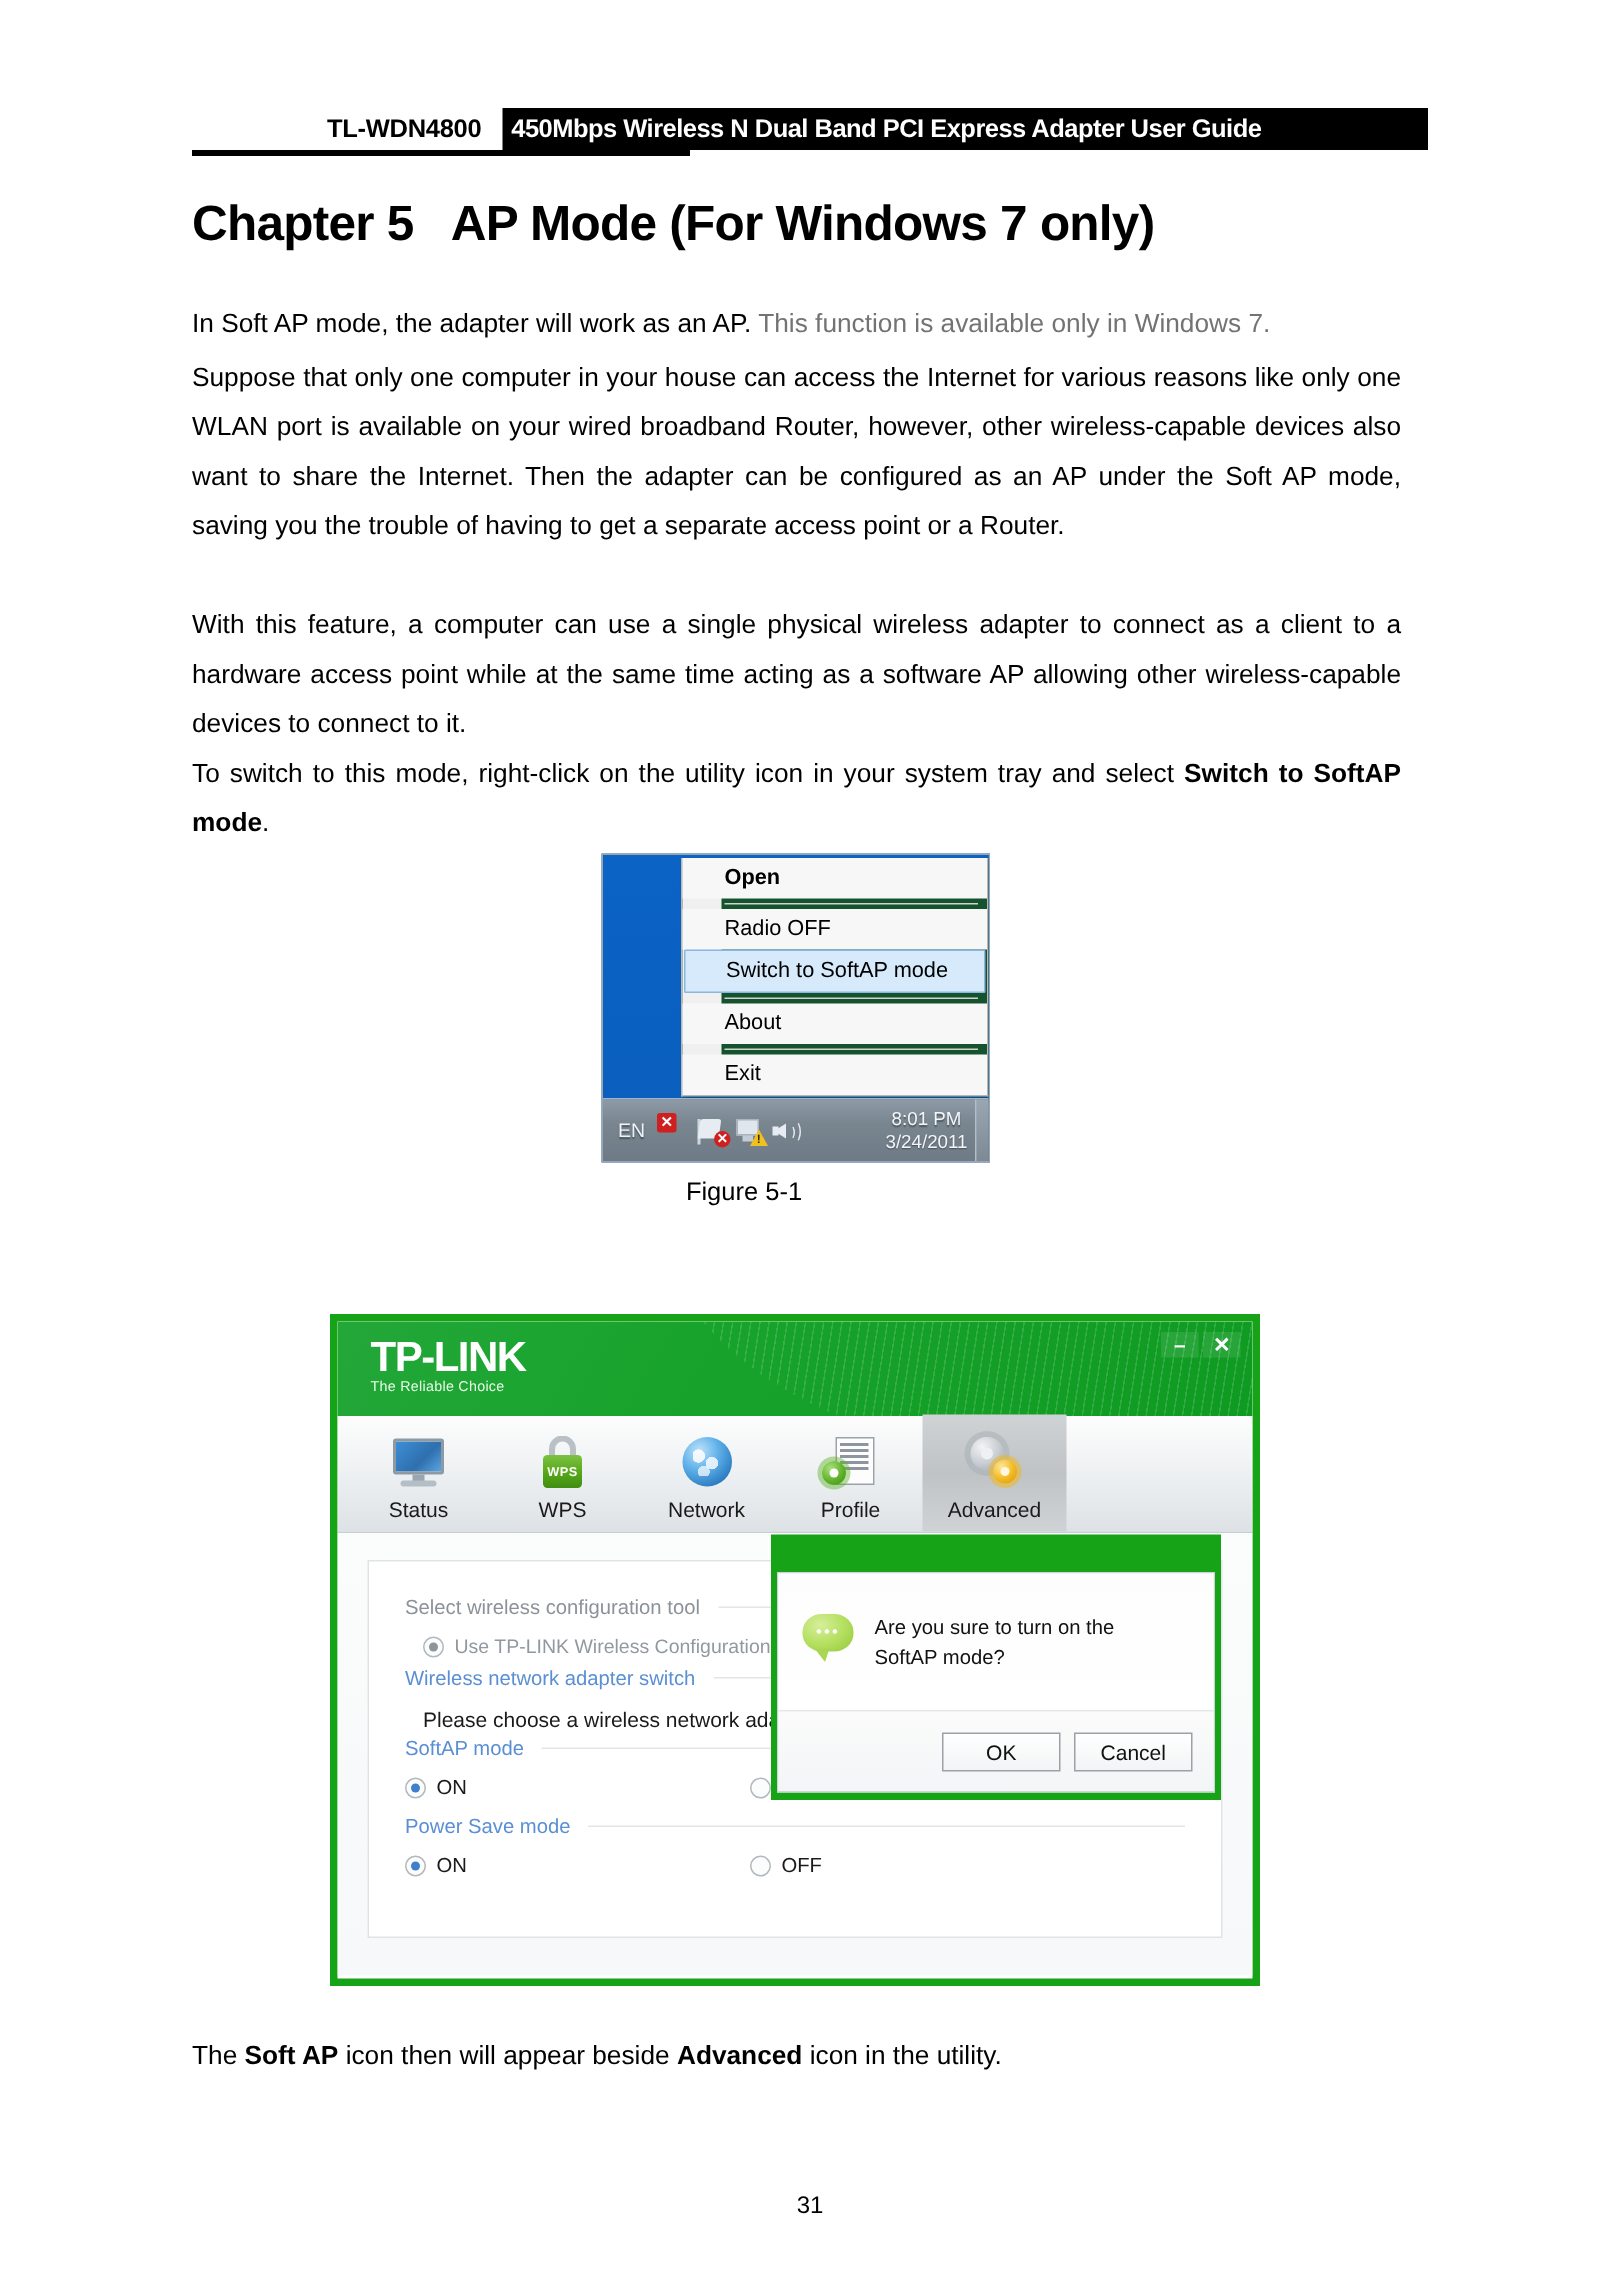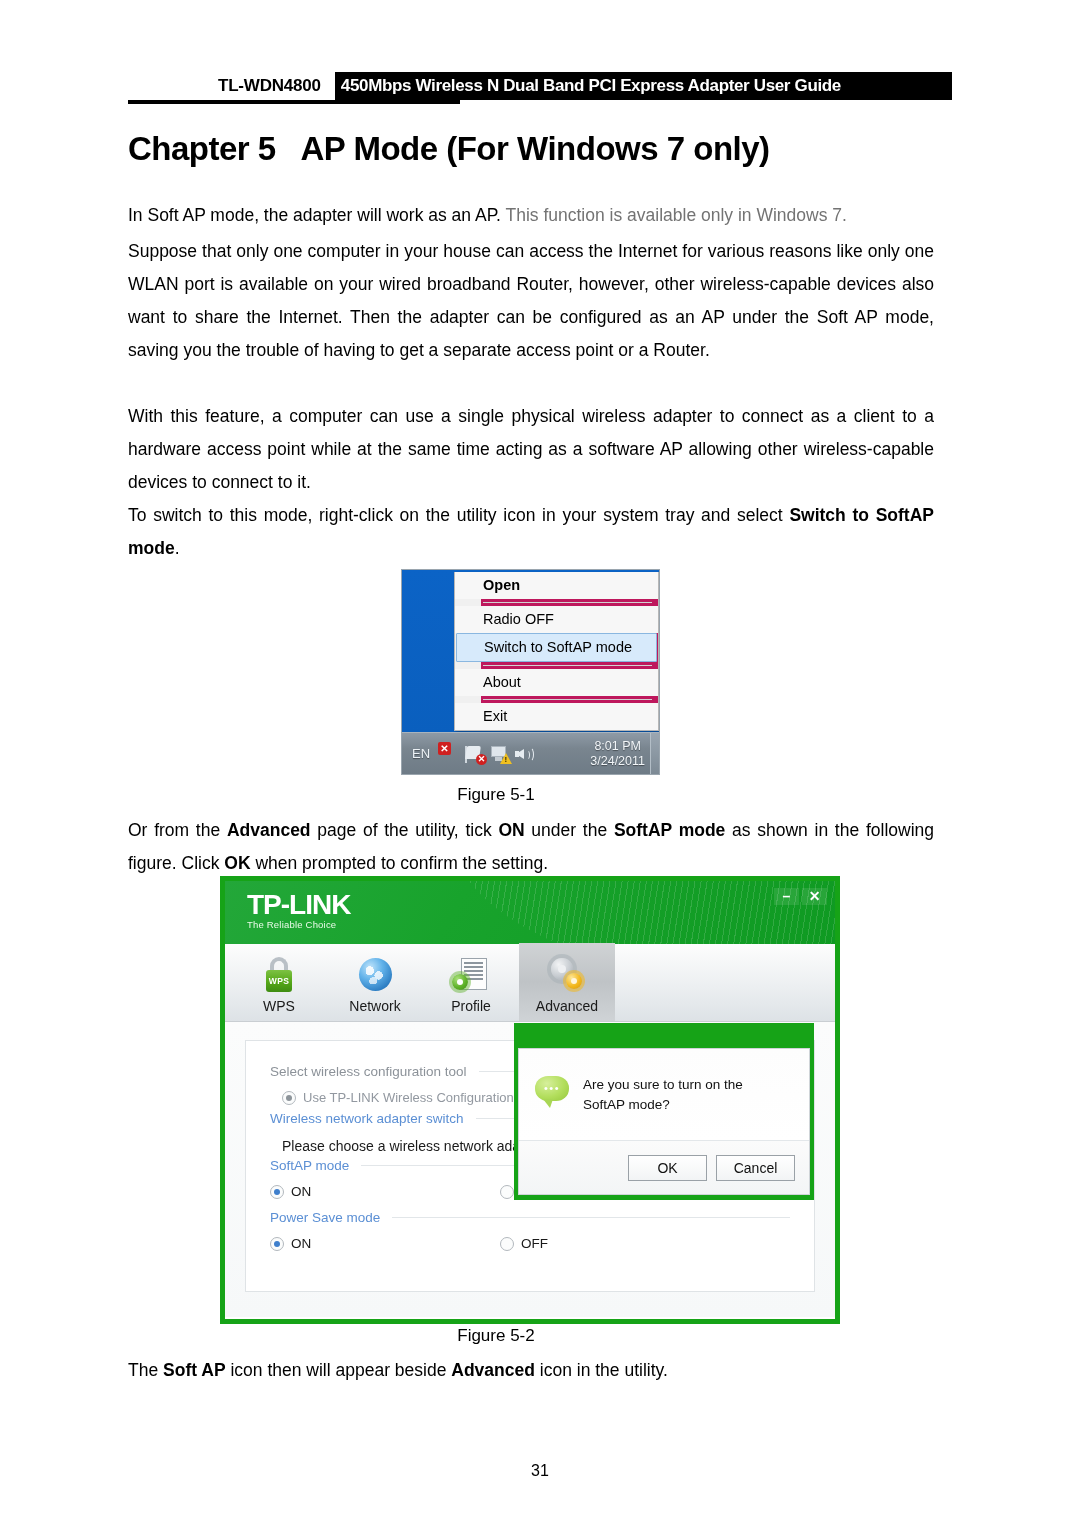"Open" .ctx-menu { background: #be185d -> #14532d }
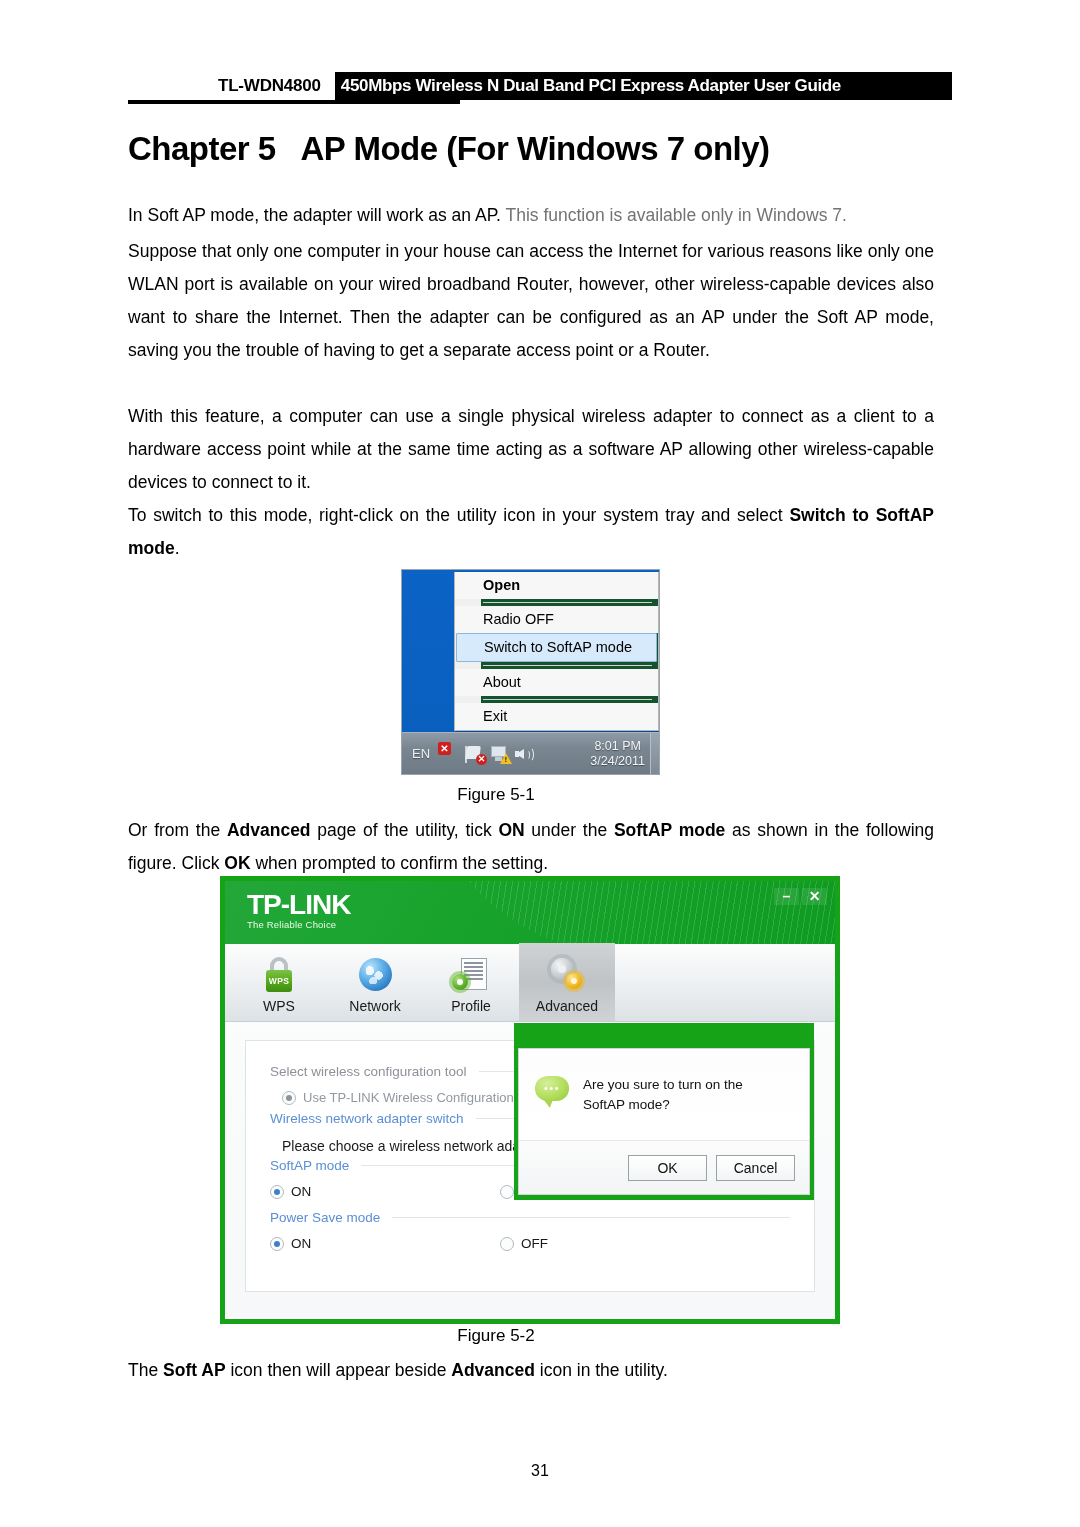"Or from the Advanced page" div.body-block { html: <div> <span>Or from the </span><b>Advanced</b><span> page of the utility, tick </span><b>ON</b><span> under the </span><b>SoftAP mode</b><span> as shown in the following figure. Click </span><b>OK</b><span> when prompted to confirm the setting.</span> </div> -> none }
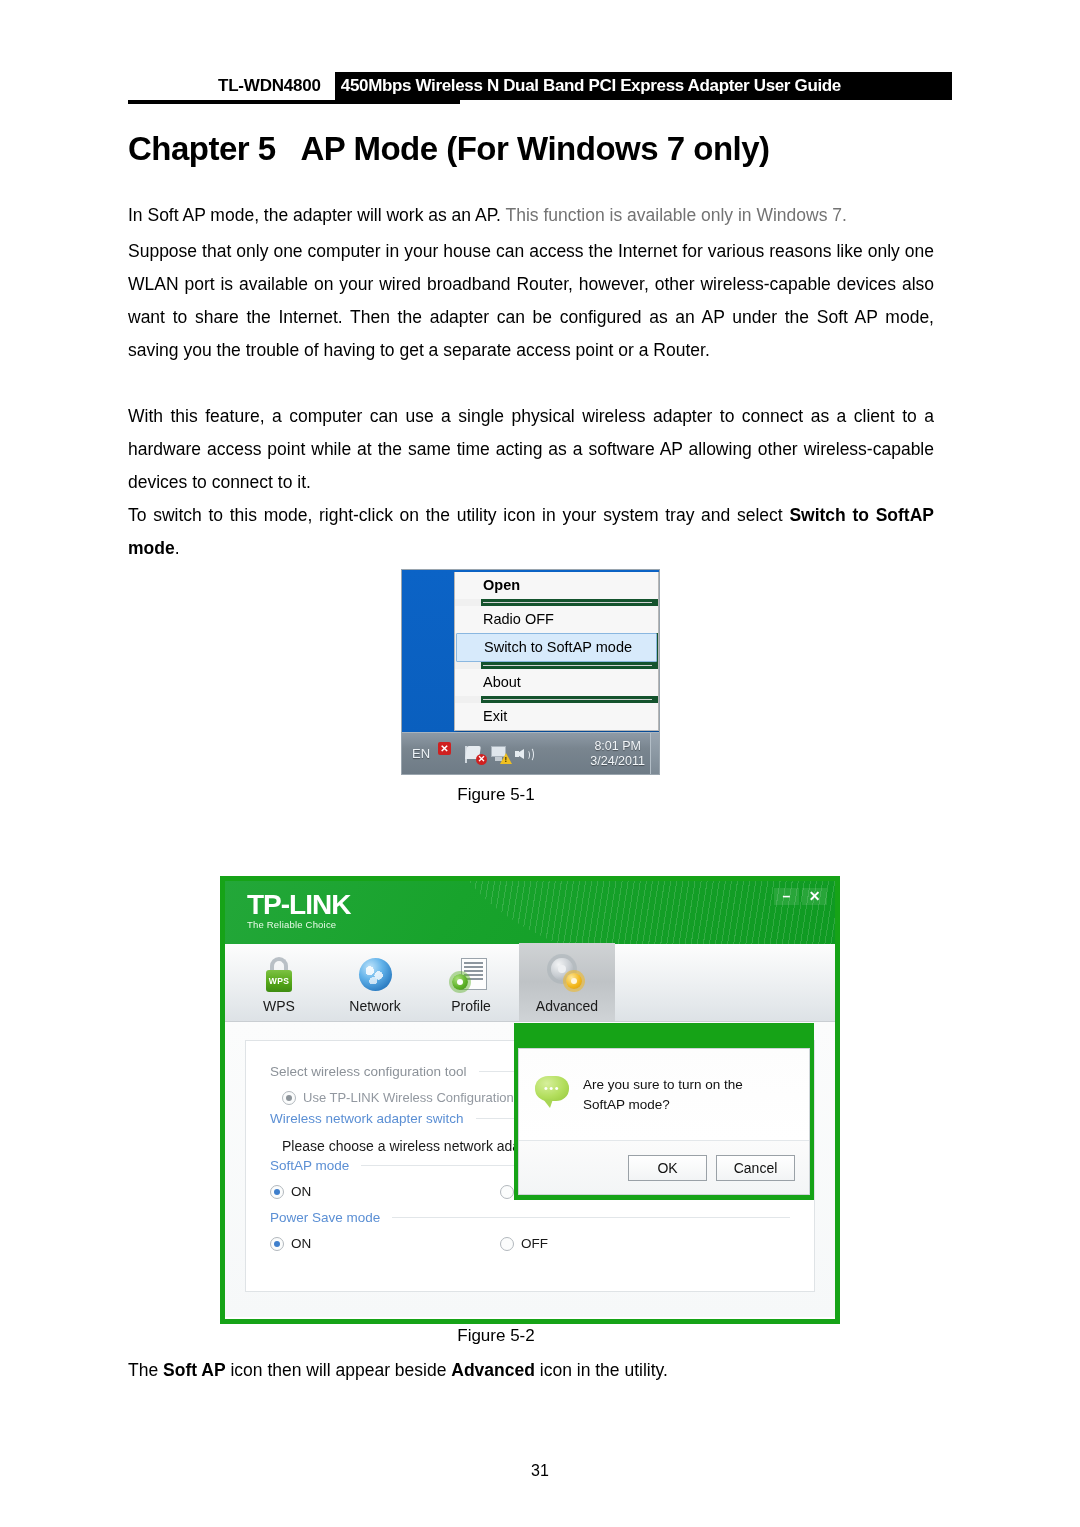"Status" div.tp-tab { html: none -> <div> <div> <span></span> <span></span> <span></span> </div> <div>Status</div> </div> }
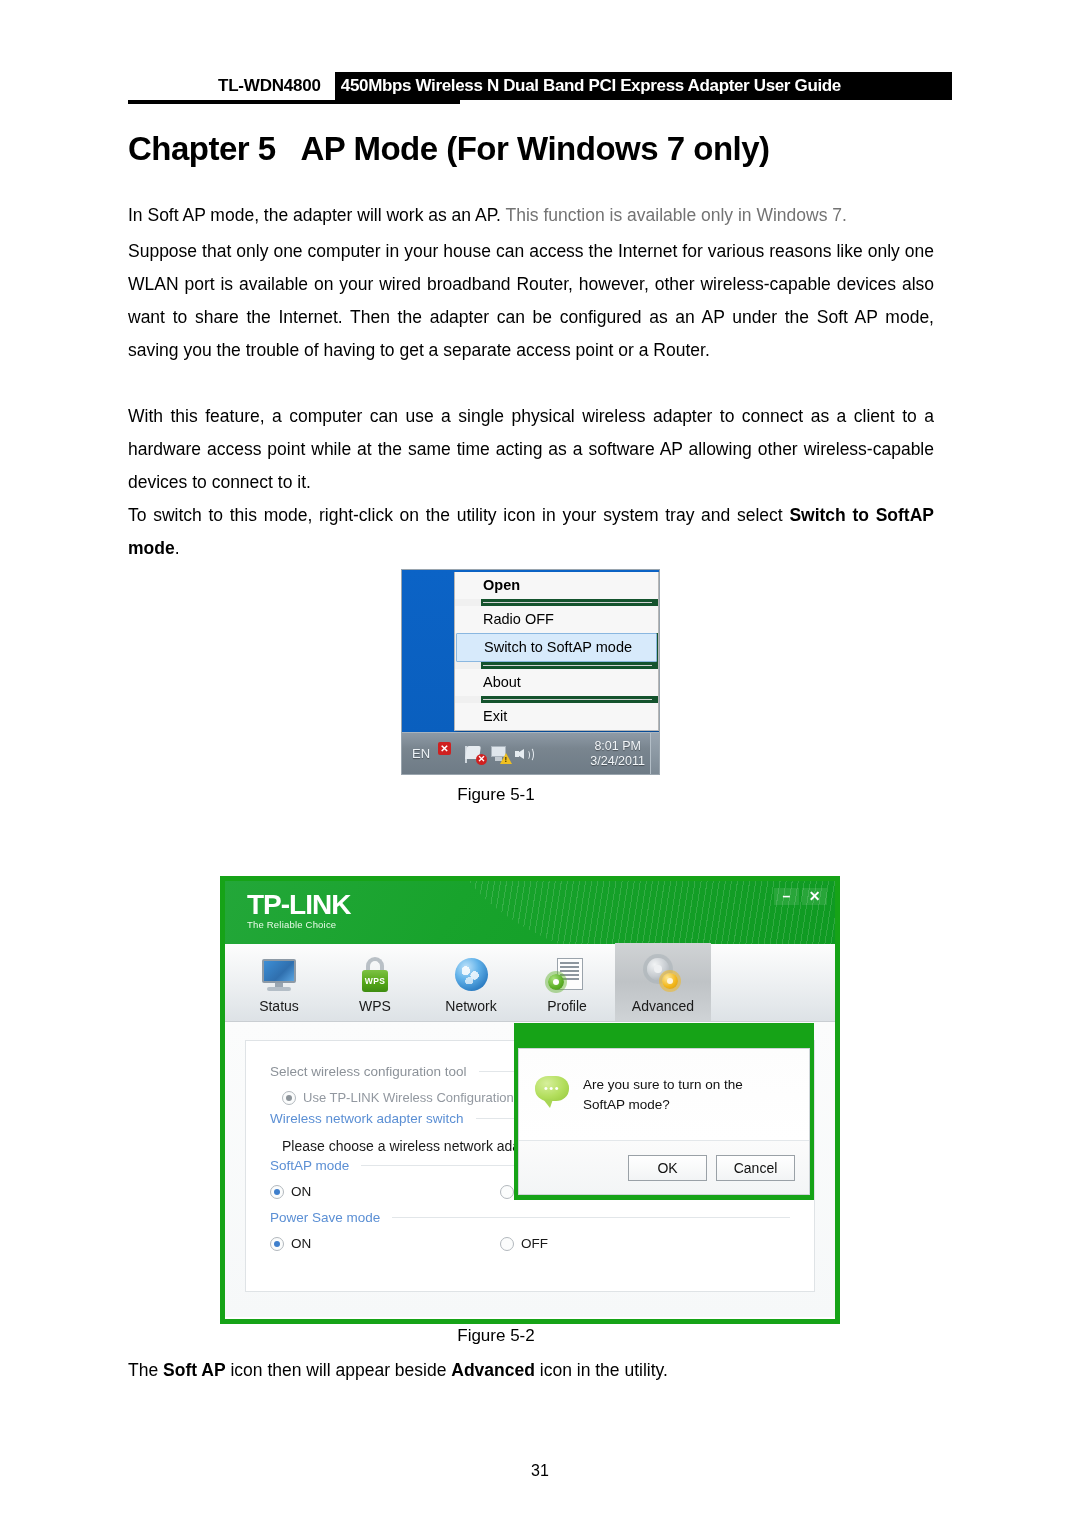"Figure 5-2" div.fig-caption { html: <div>Figure 5-2</div> -> none }
